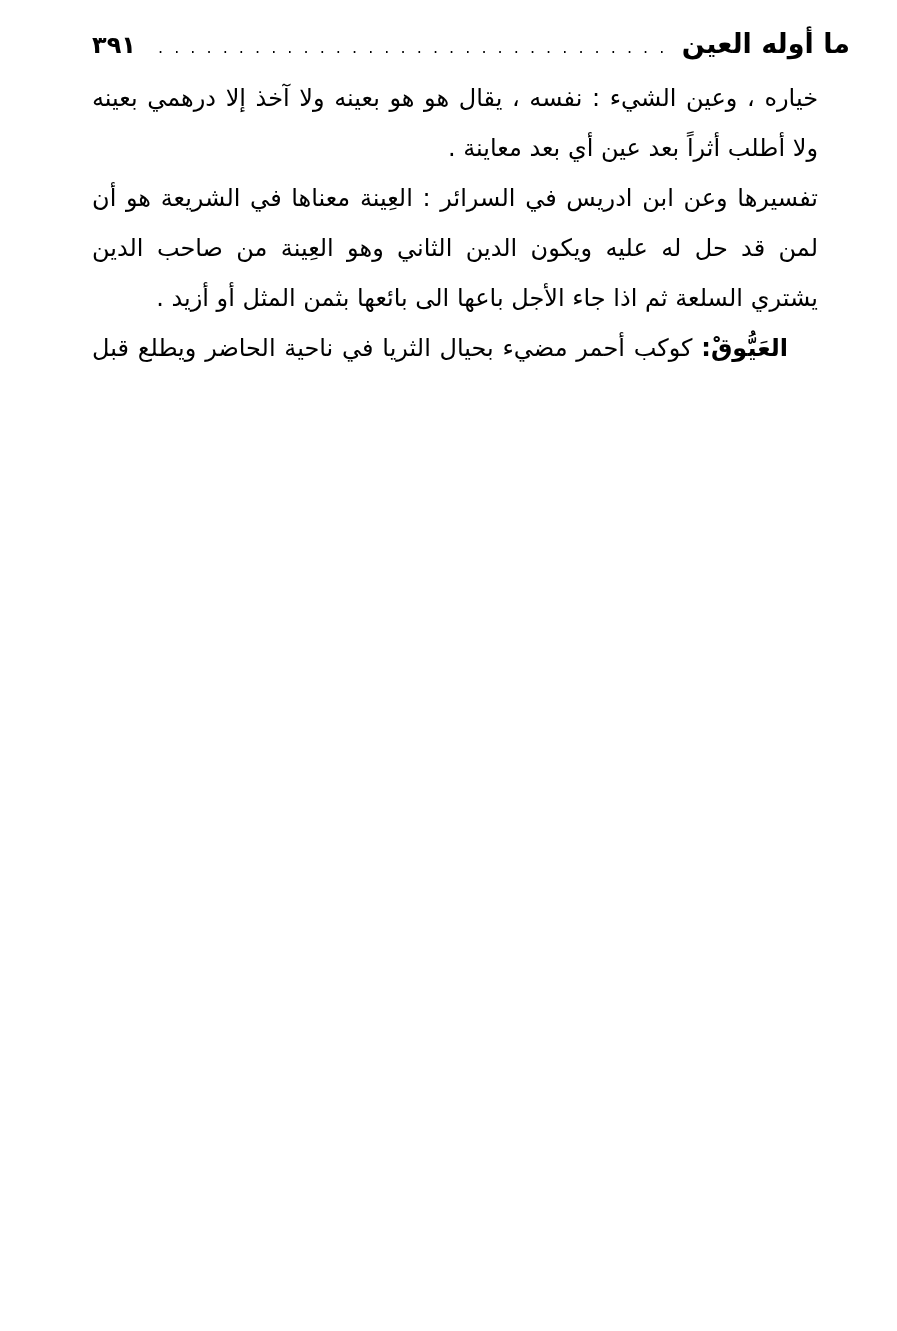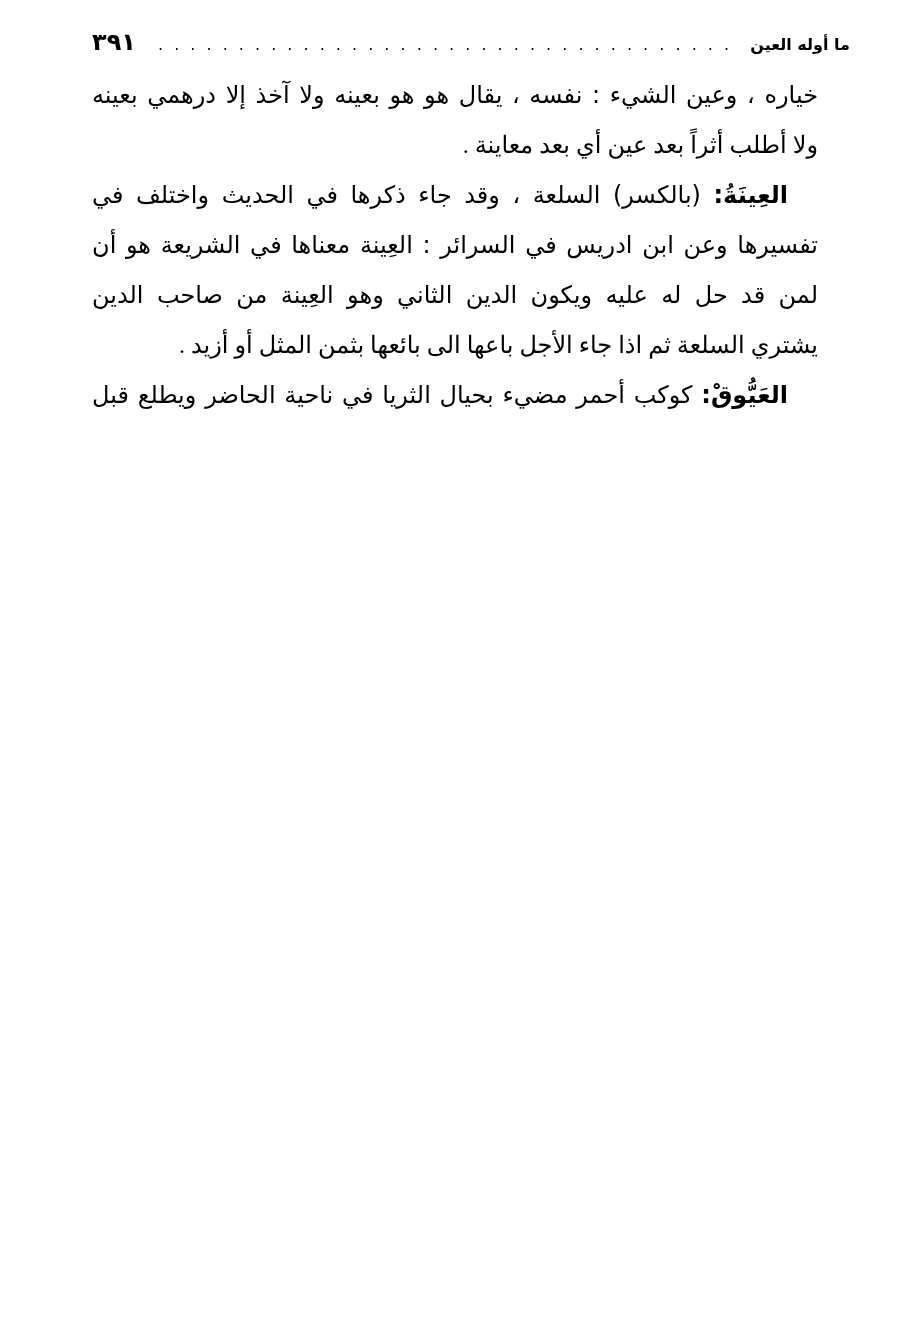"ما أوله العين" .header-title { font-size: 16px -> 27px }
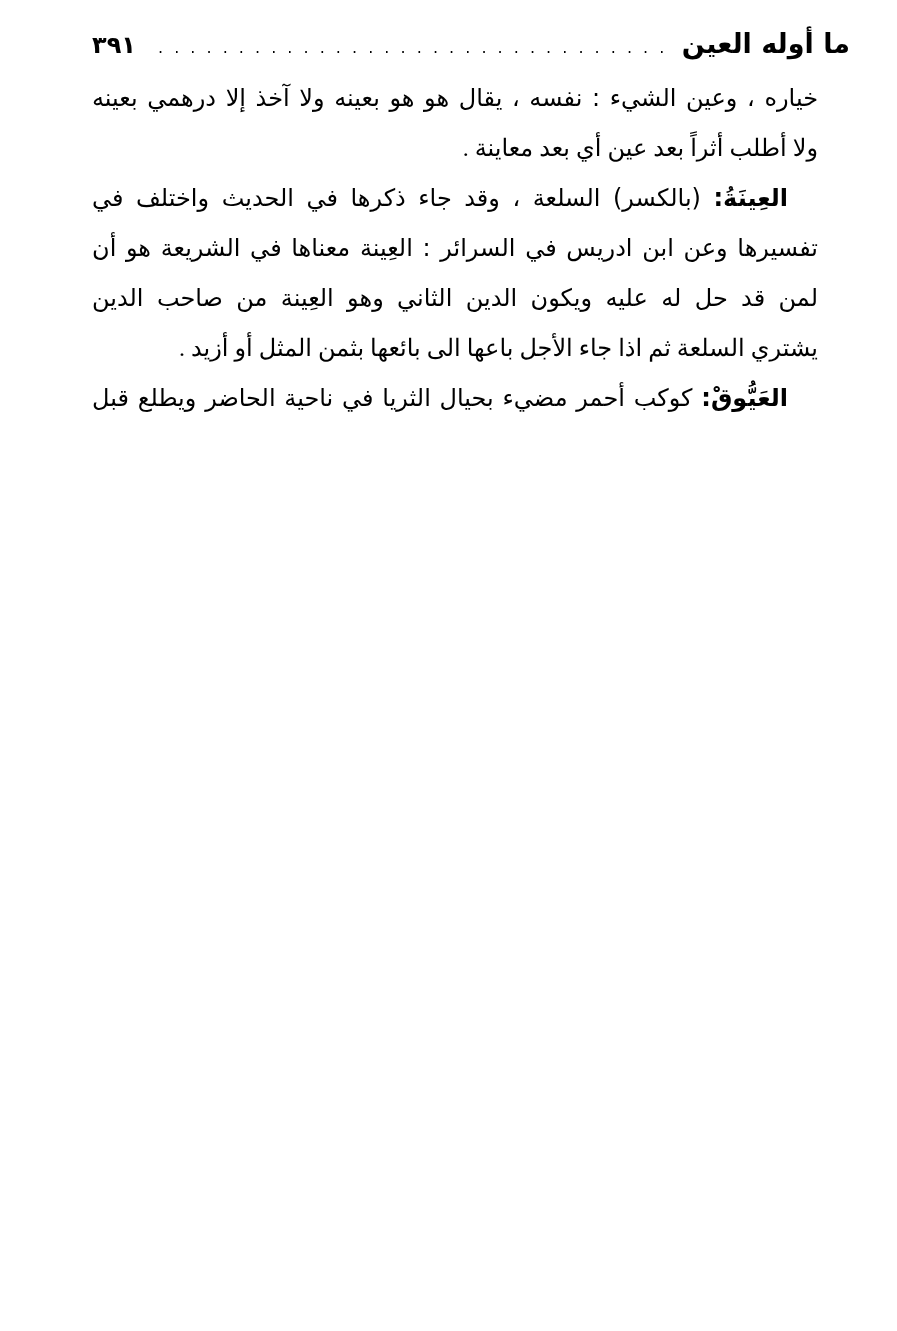"ولا أطلب أثراً بعد عين" .last { font-family: Liberation Serif, serif -> none }
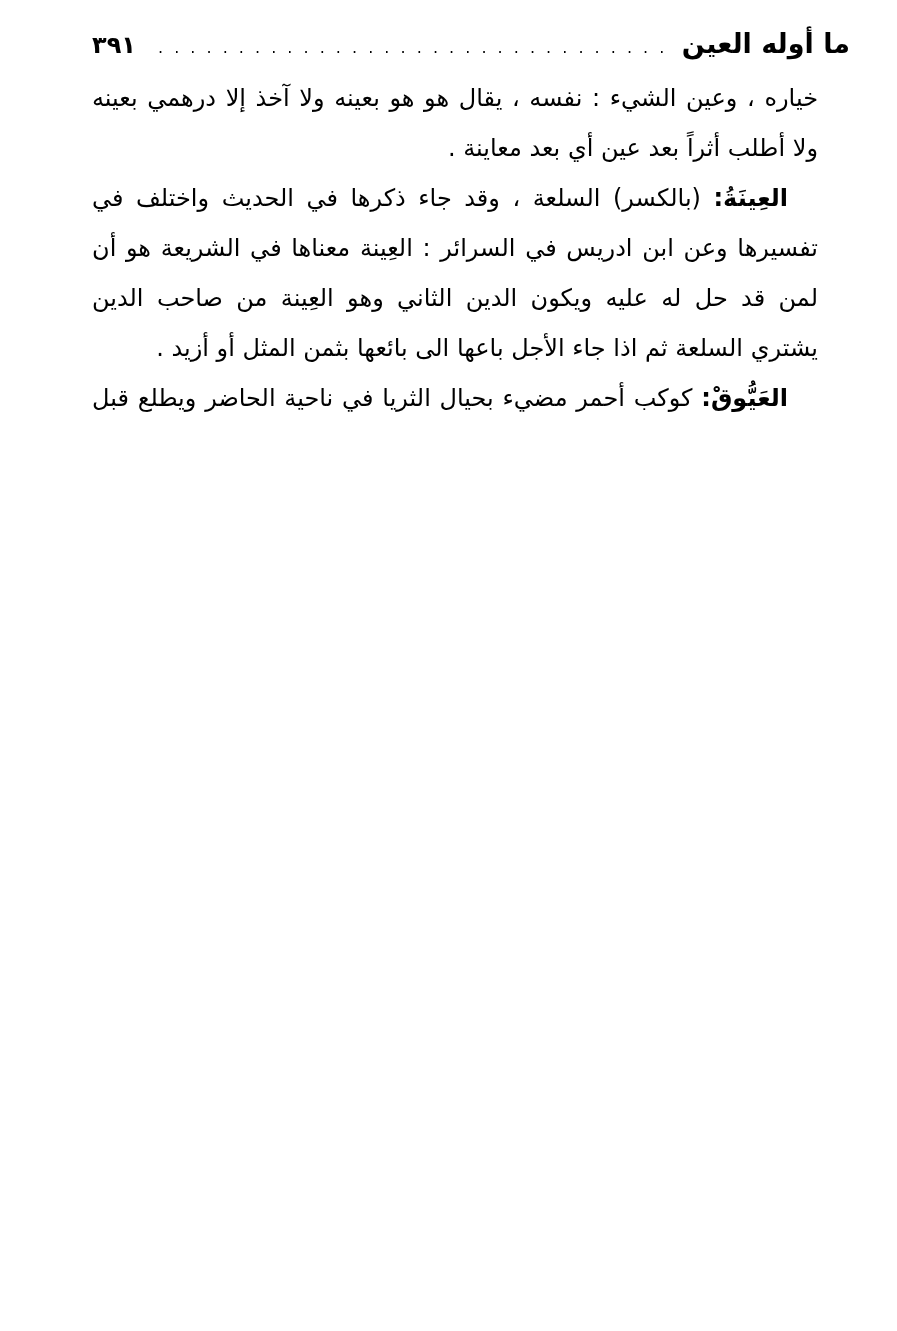"العِينَةُ: (بالكسر) السلعة ، وقد" div.line { html: <div> <span>العِينَةُ:</span> <span>(بالكسر) السلعة ، وقد جاء ذكرها في الحديث واختلف في</span> </div> -> none }
